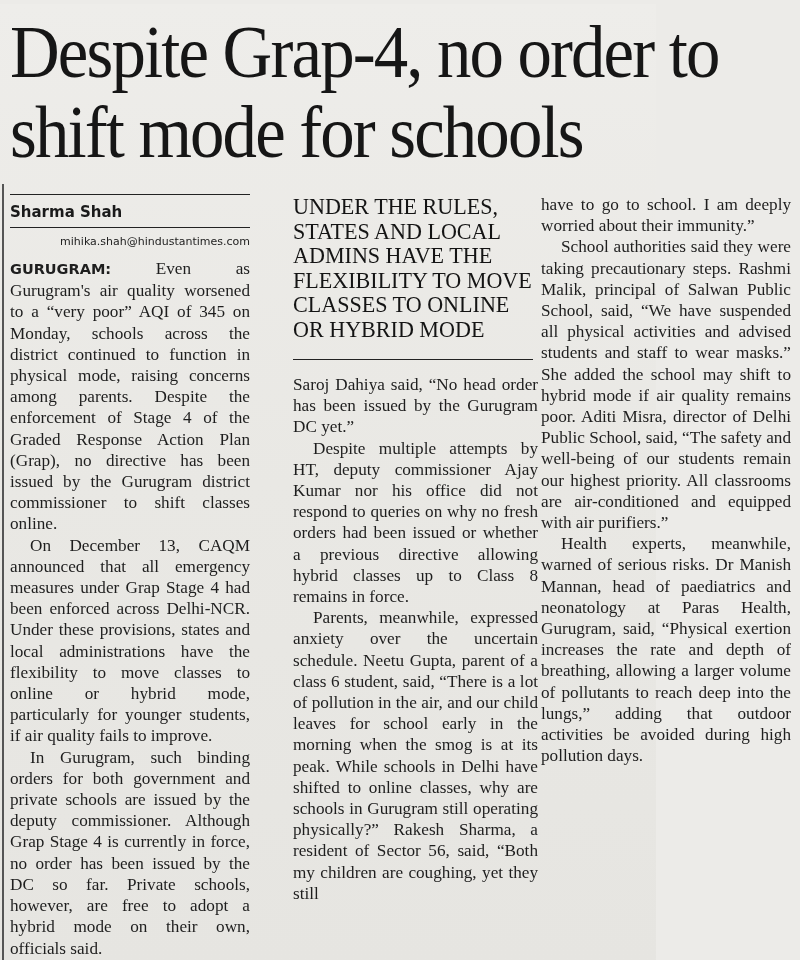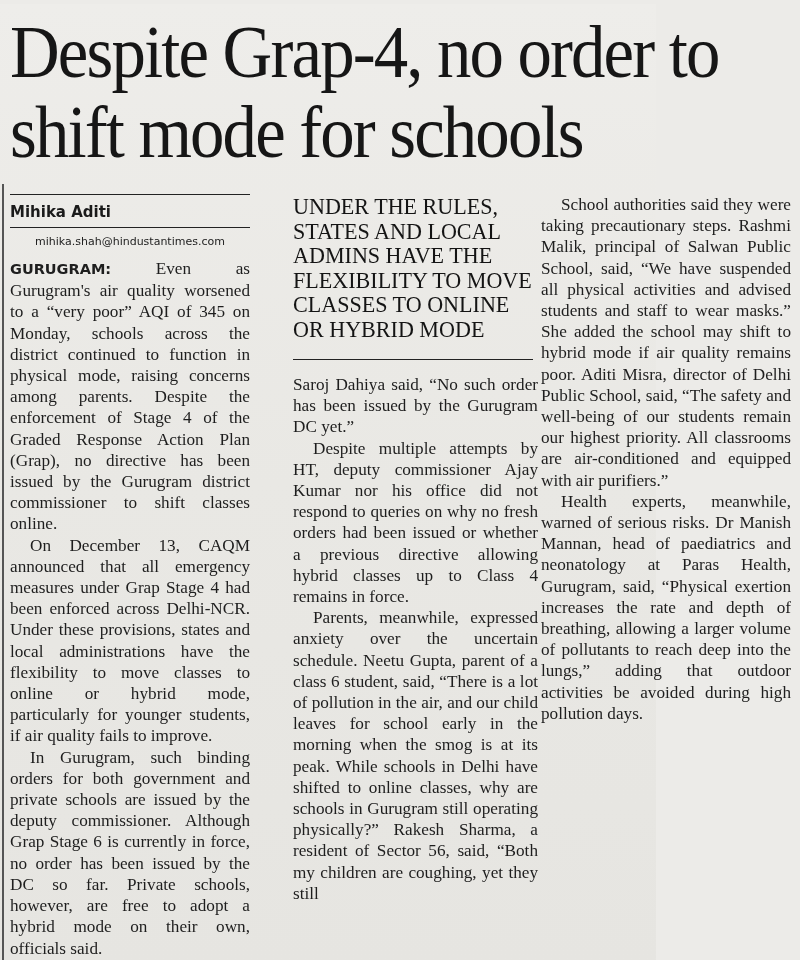"Mihika Aditi" div.byline { text: Mihika Aditi -> Sharma Shah }
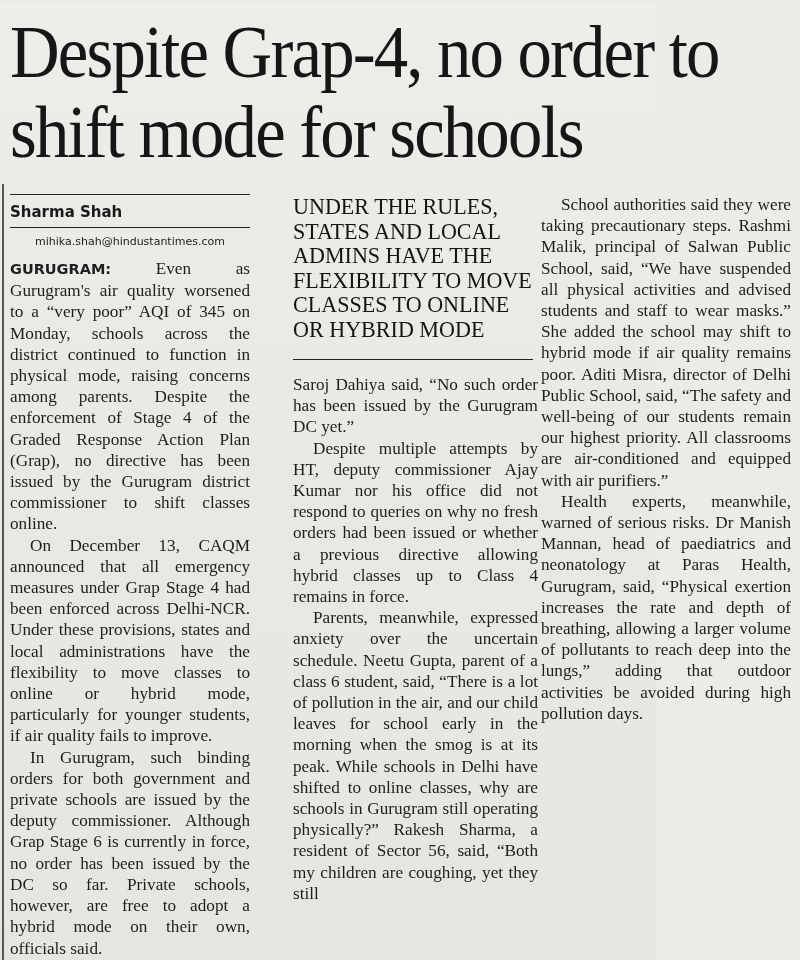"have to go to school." p.noindent { html: none -> <p>have to go to school. I am deeply worried about their immunity.”</p> }
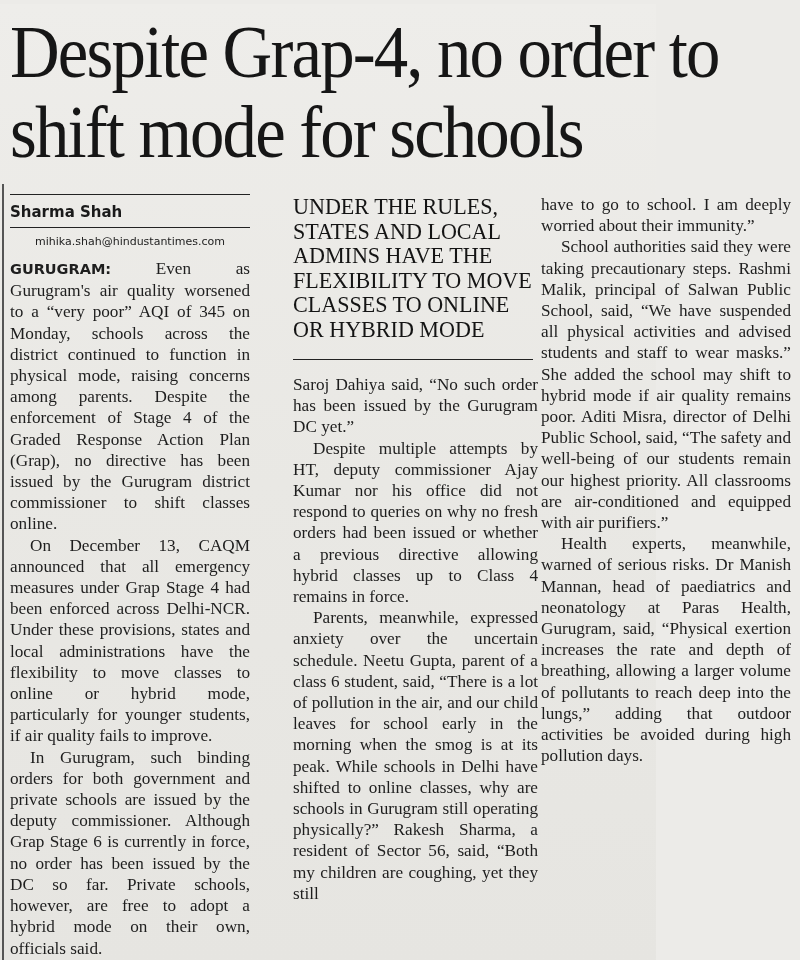"mihika.shah@hindustantimes.com" .email { text-align: center -> right }
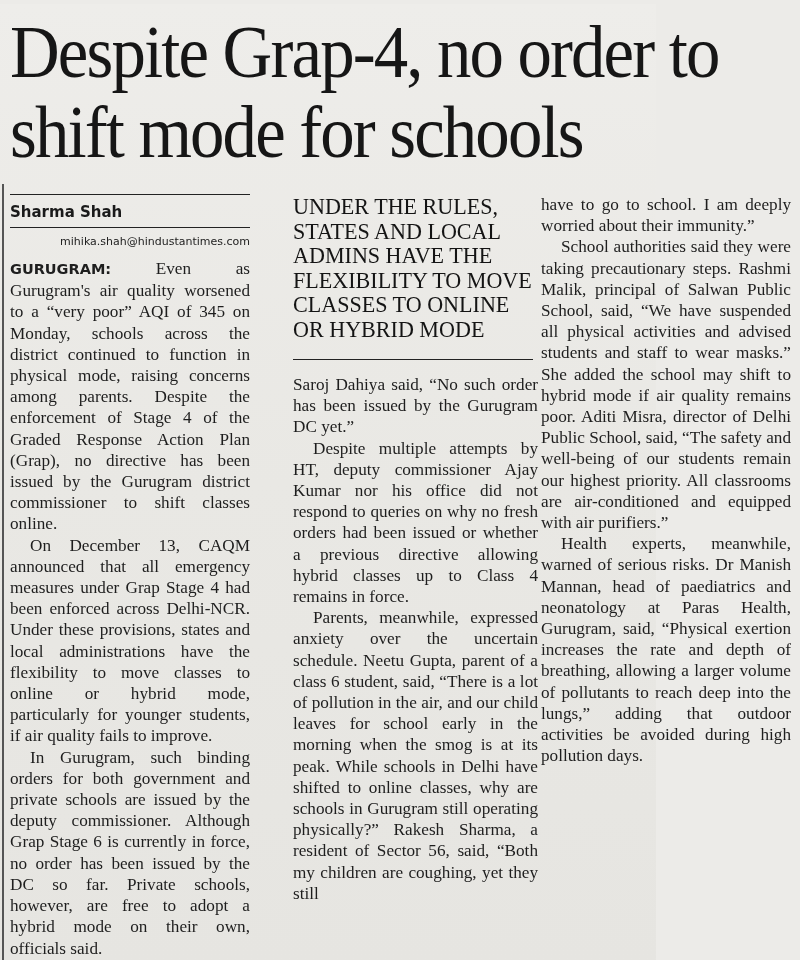"Saroj Dahiya said, “No such" p.noindent { text: such -> head }
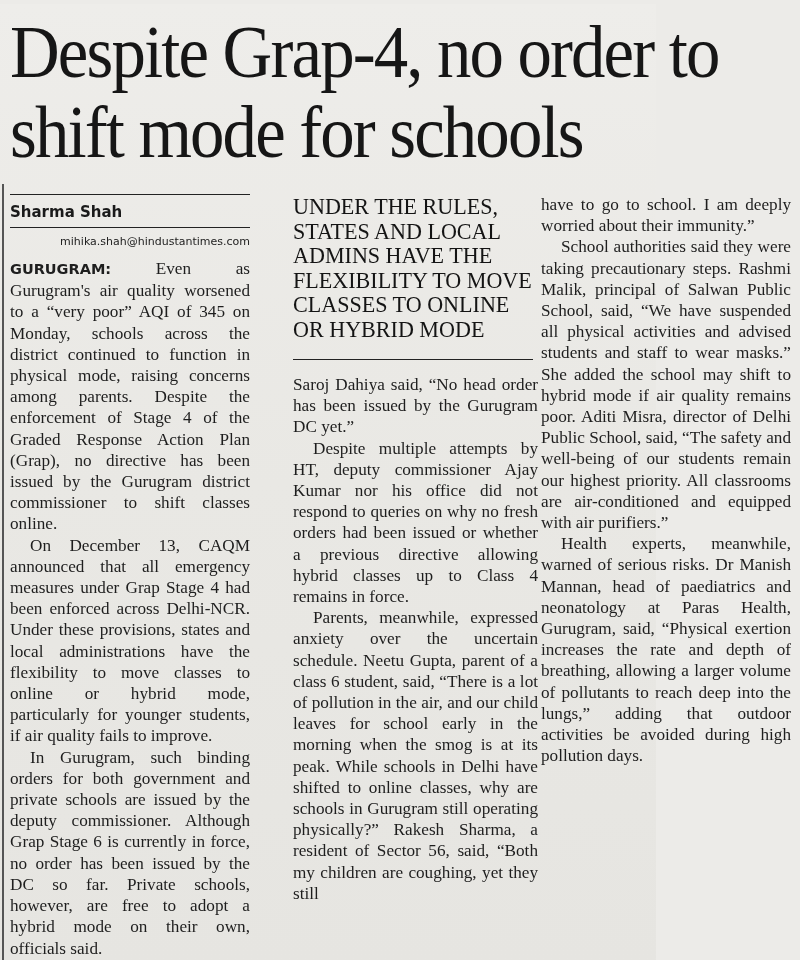"Despite multiple attempts by HT," p { text: 4 -> 8 }
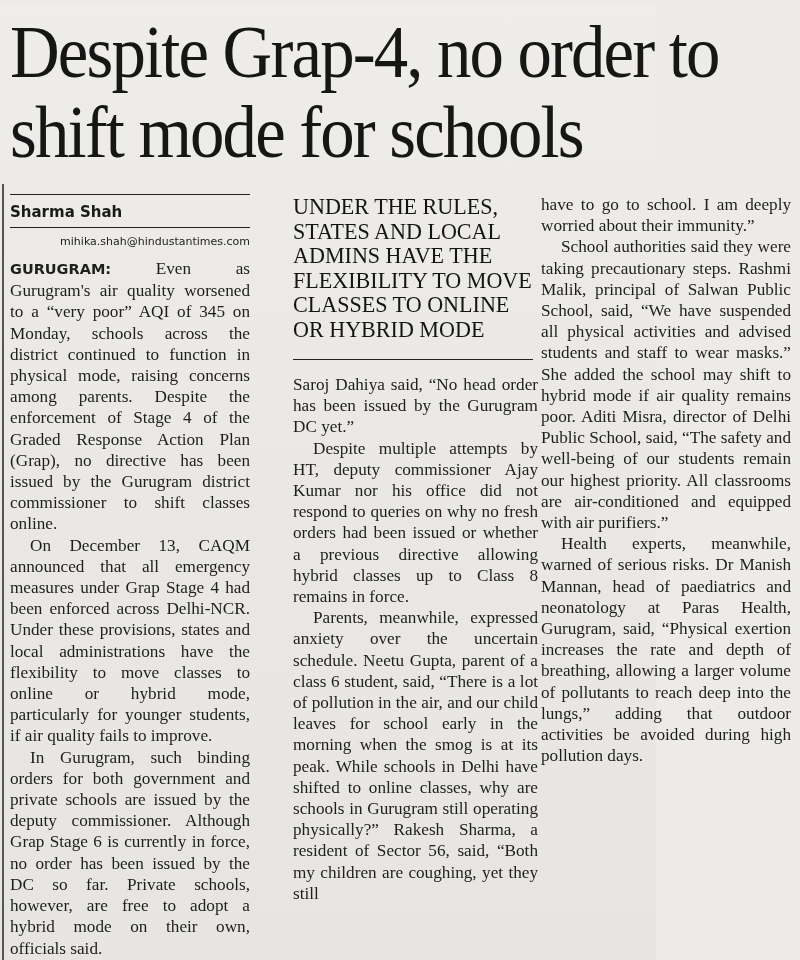"In Gurugram, such binding orders" p { text: 6 -> 4 }
